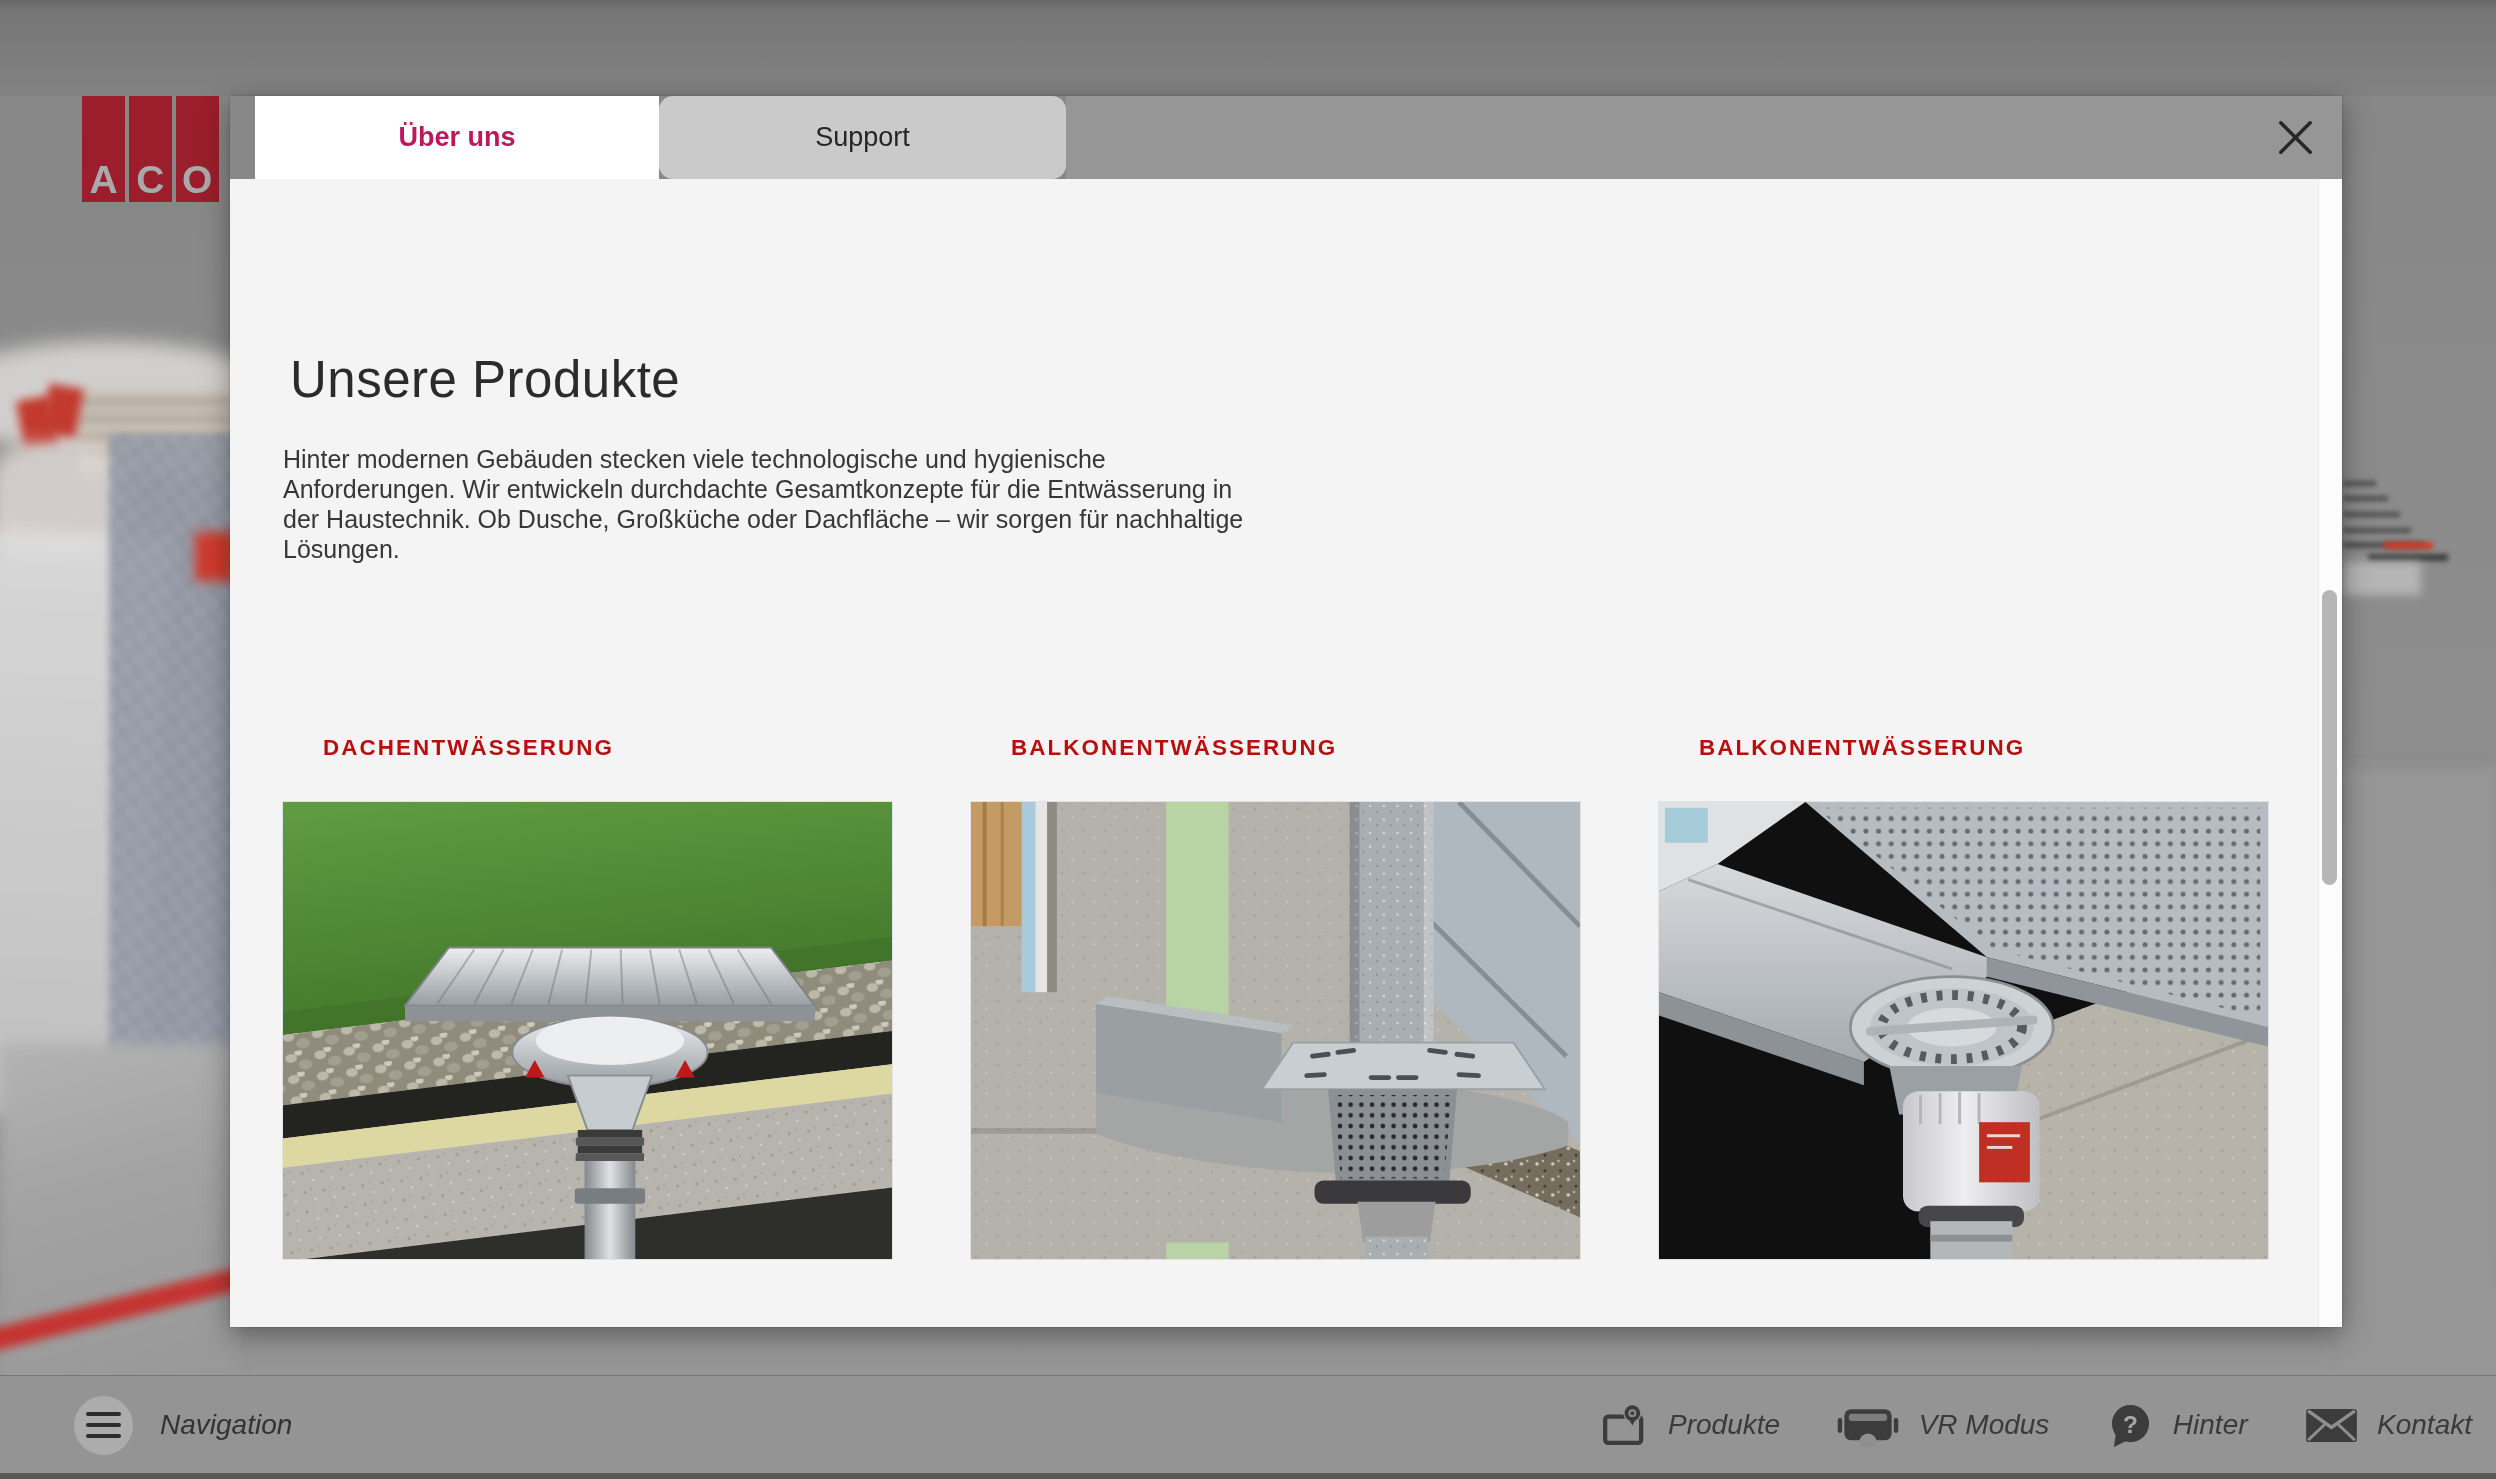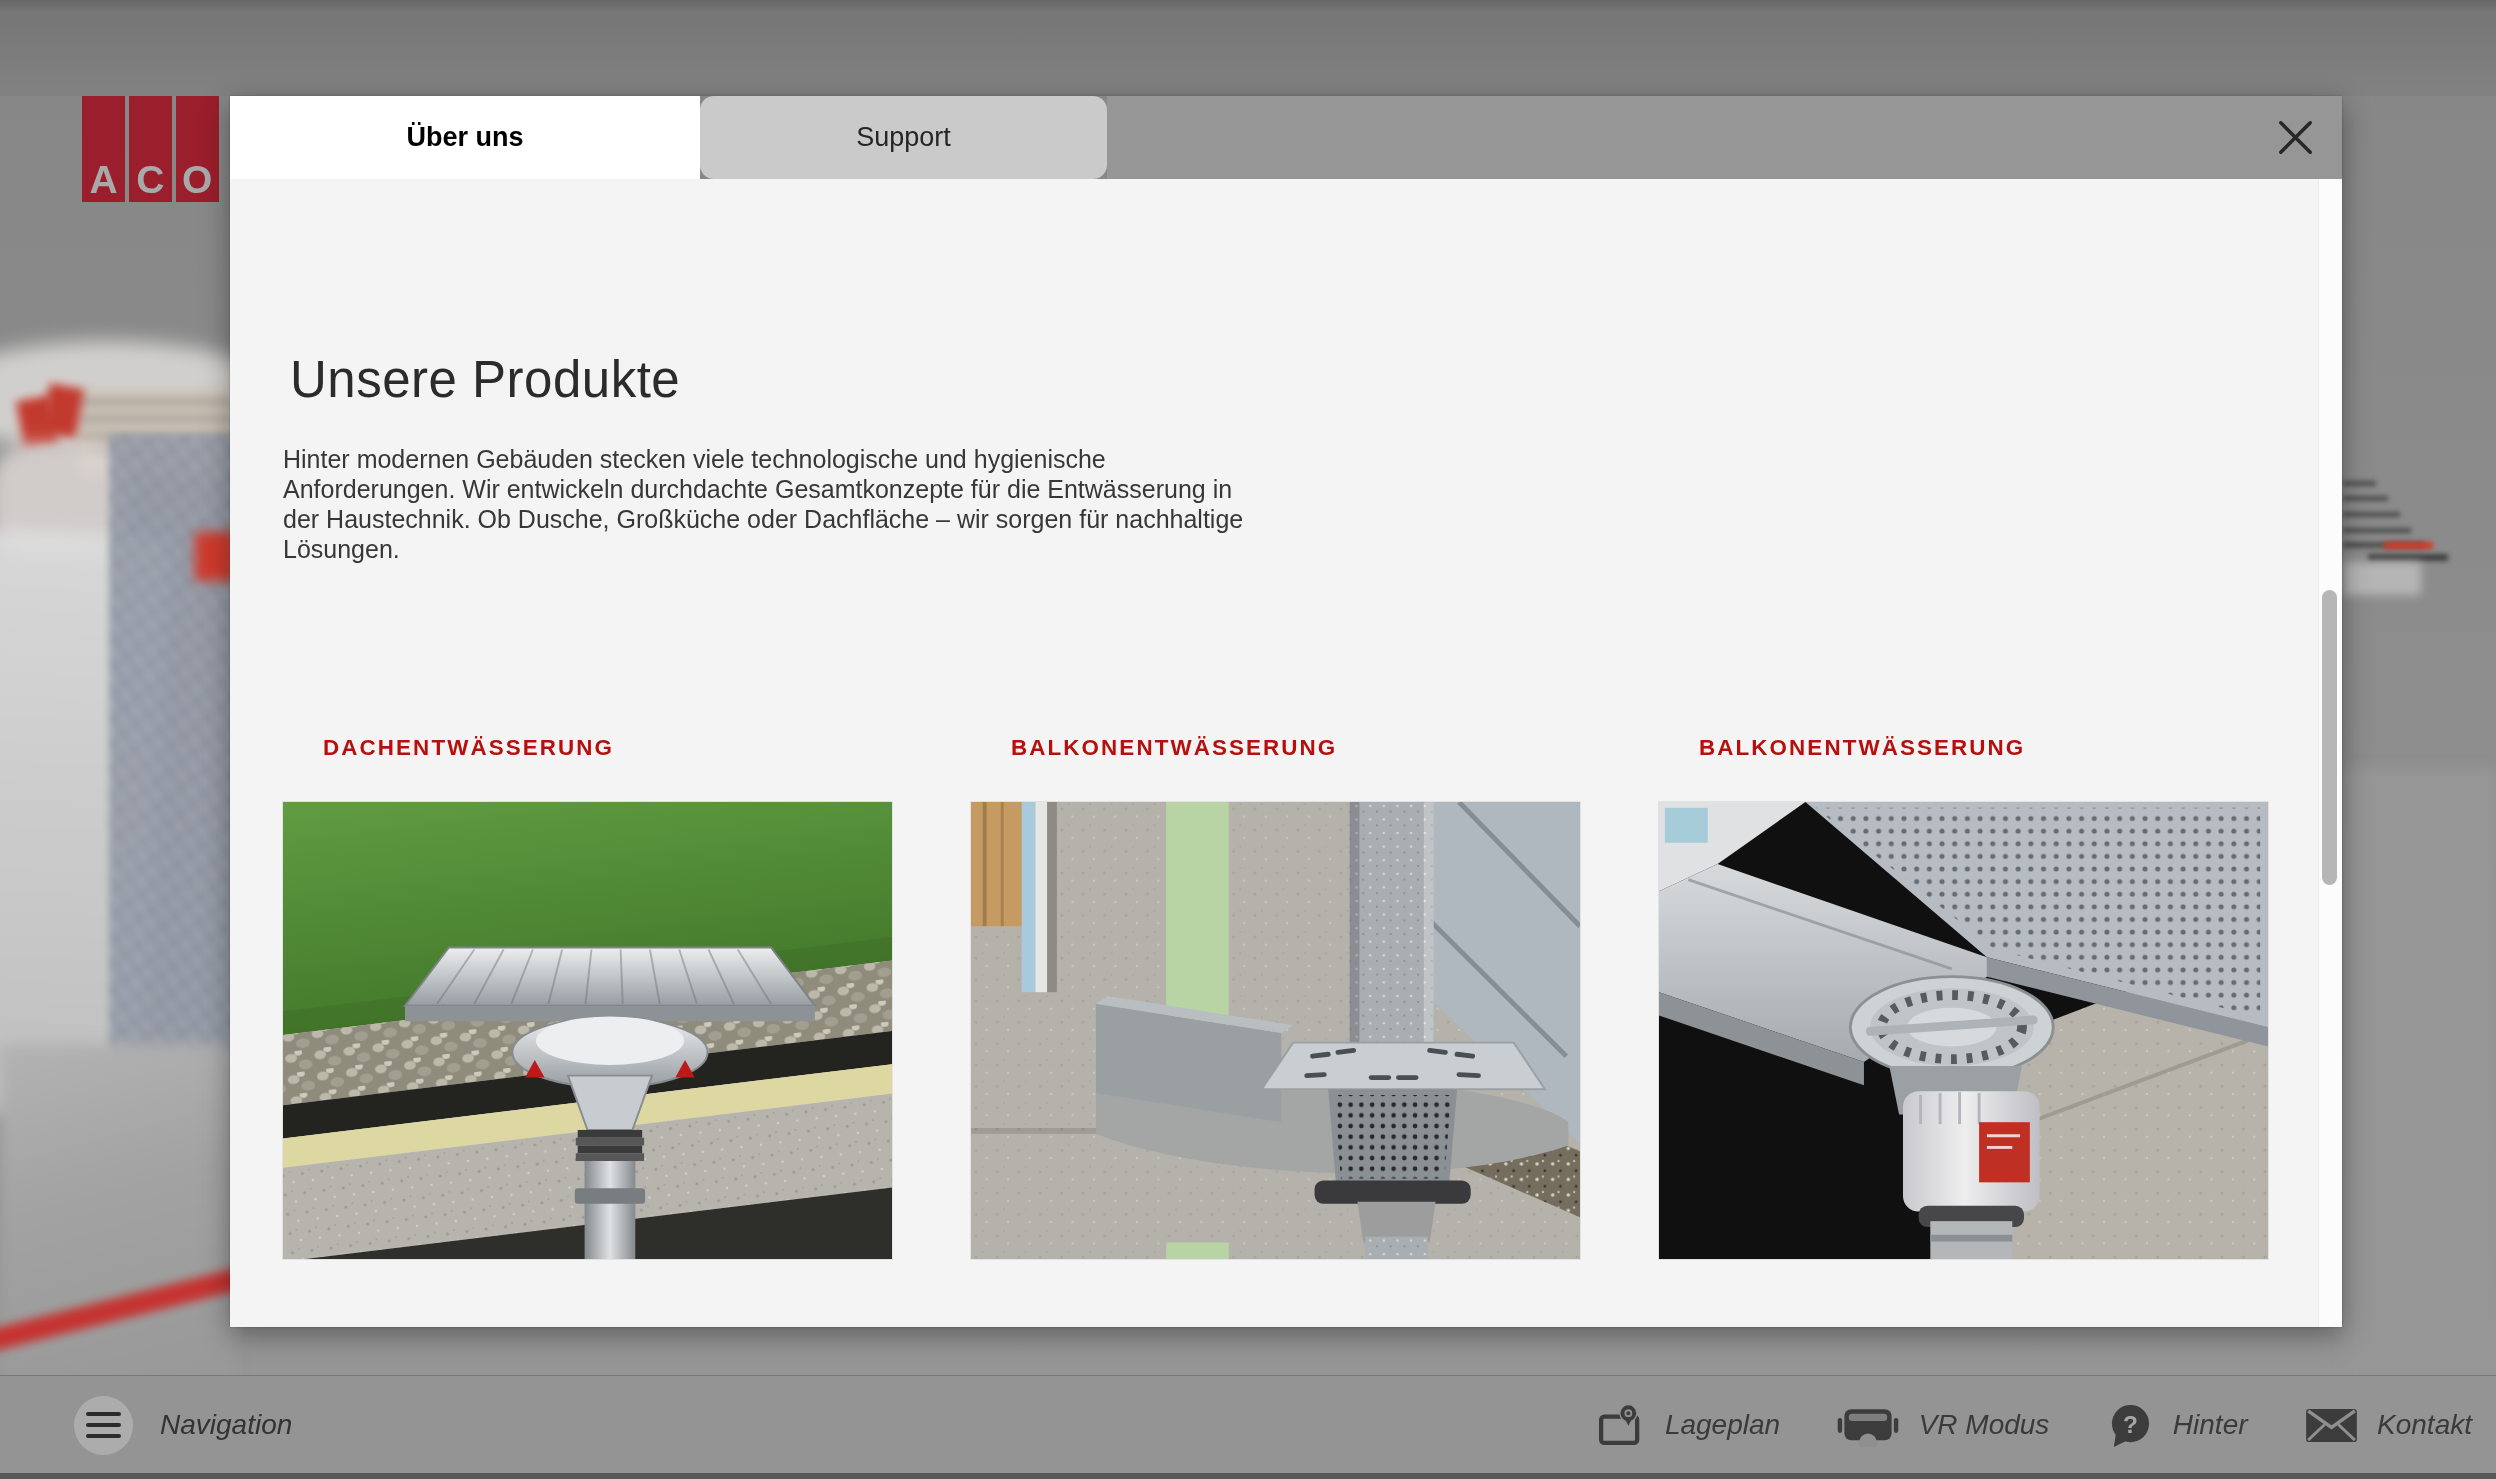"Über uns" #tab-about { color: #000000 -> #be185d; margin-left: none -> 25px; width: 470px -> 404px }
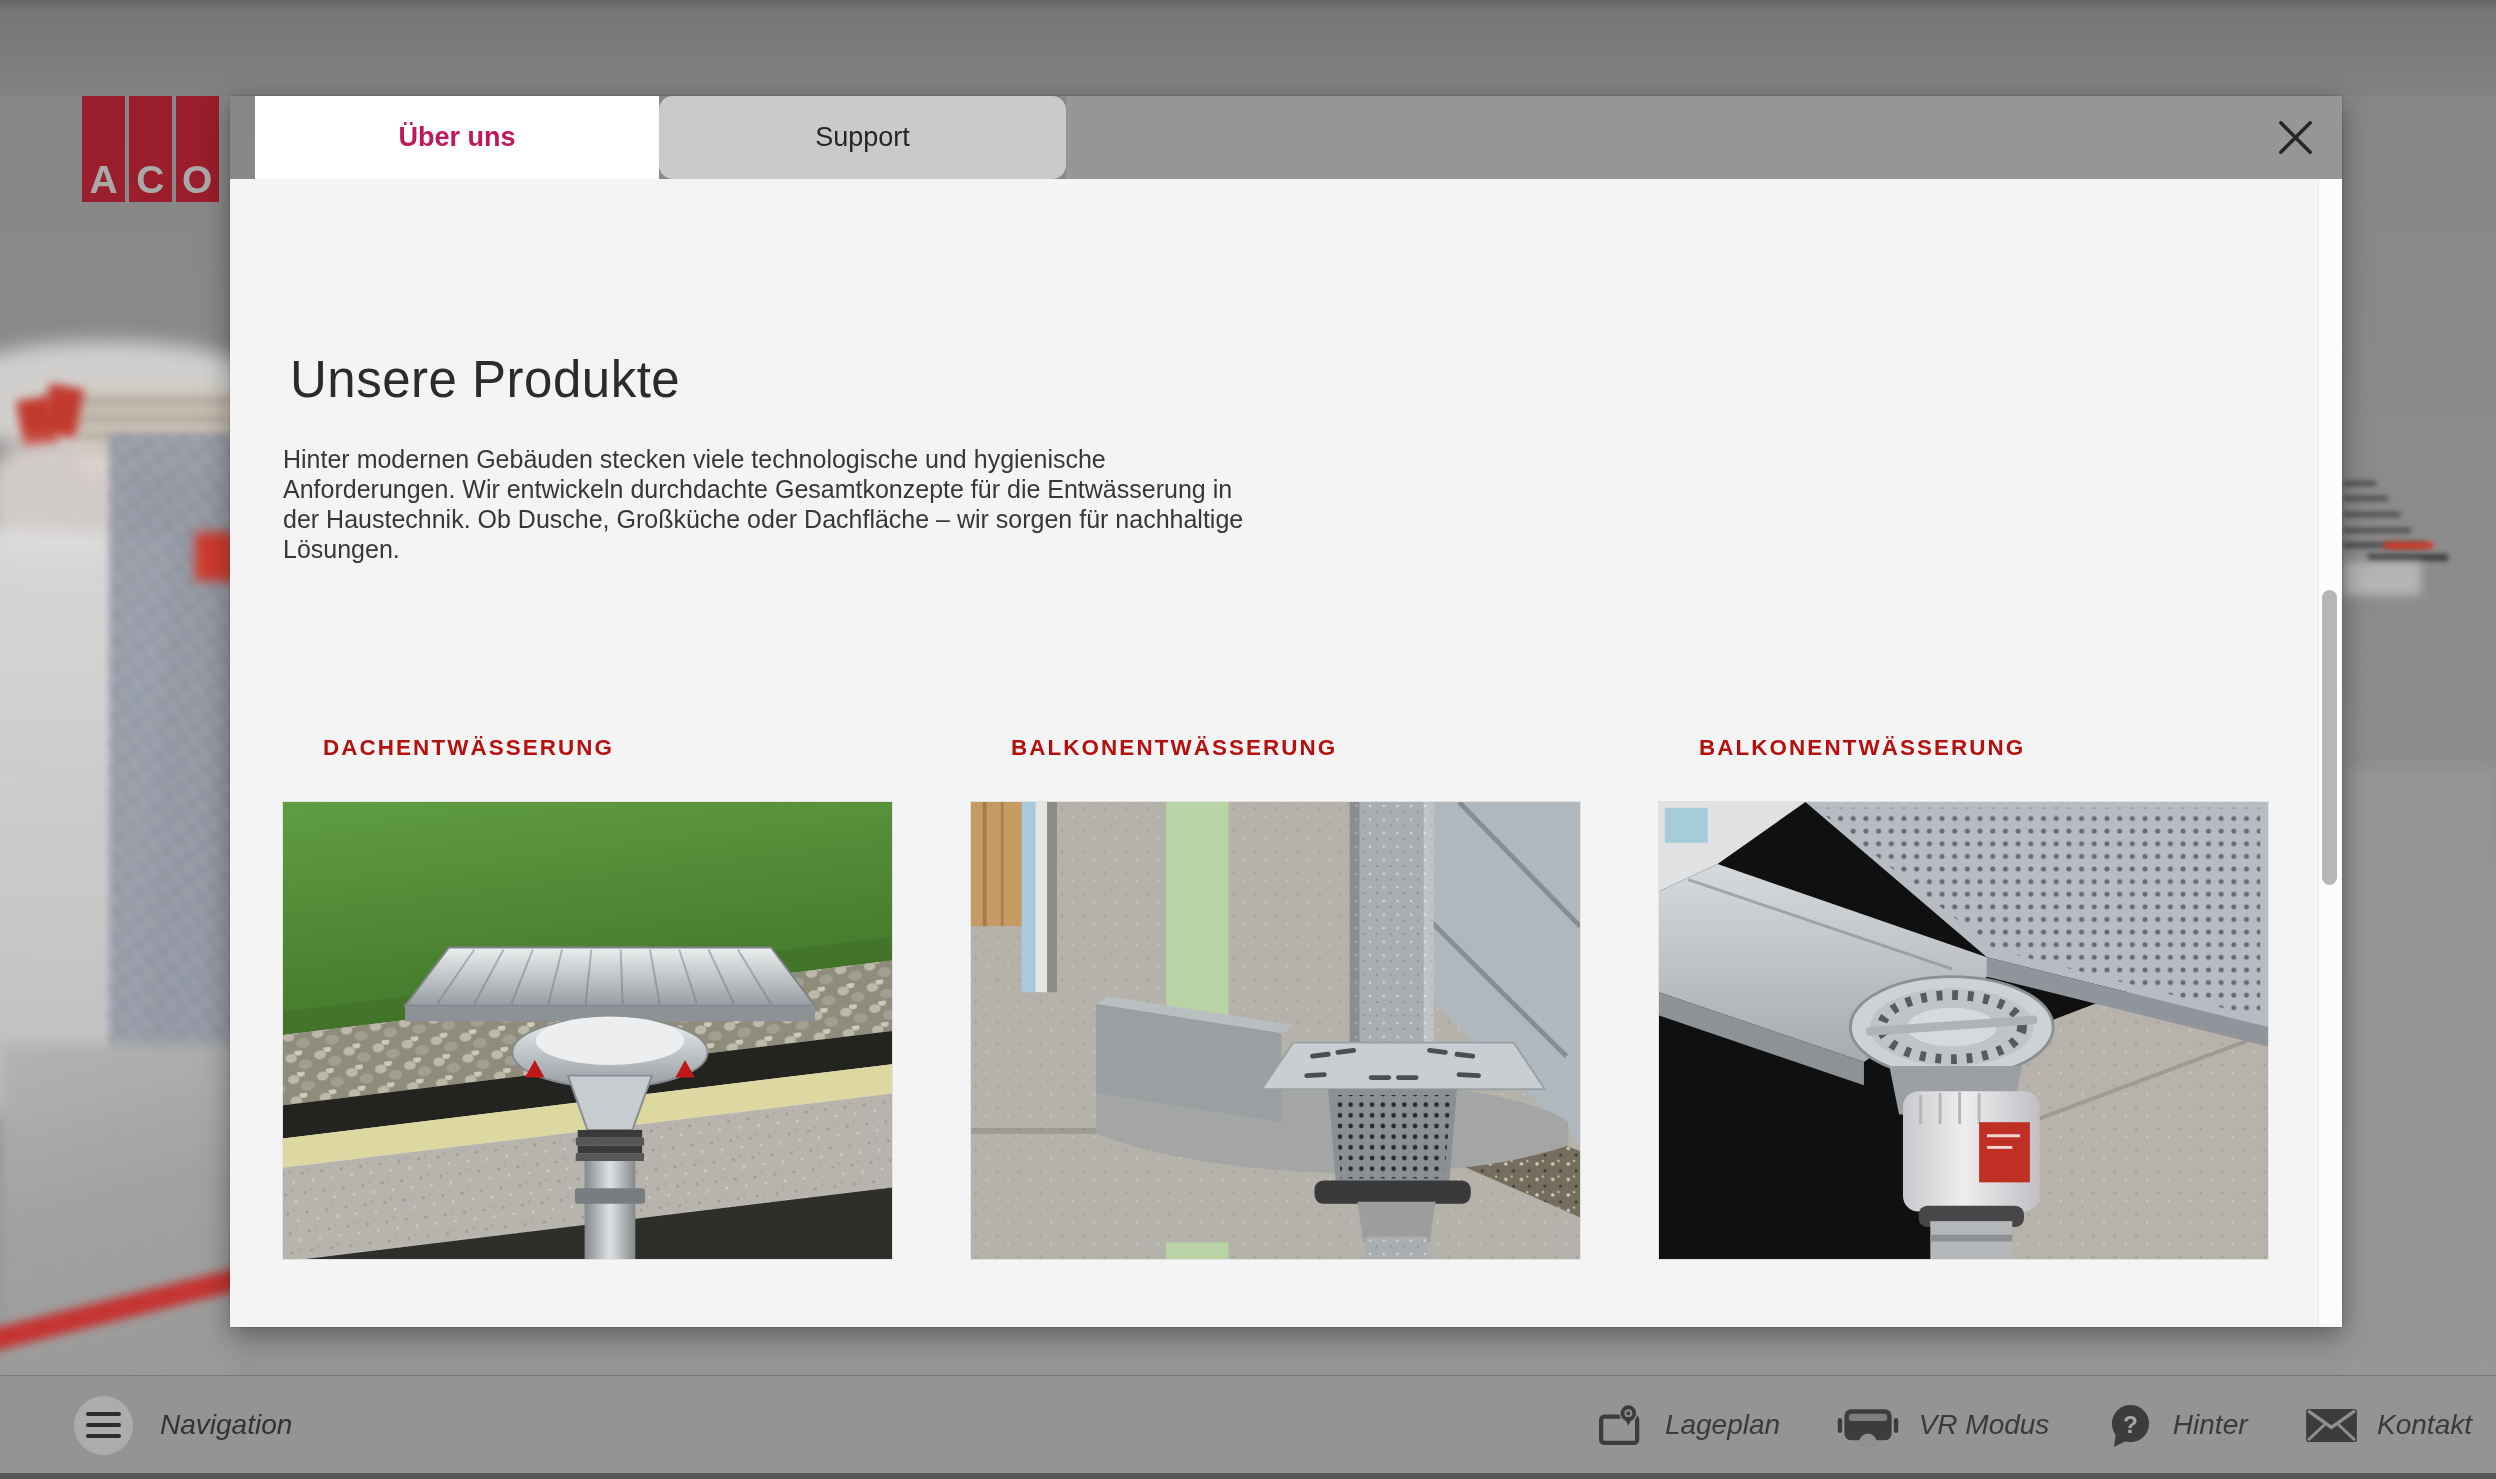"Lageplan" span.bar-label { text: Lageplan -> Produkte }
